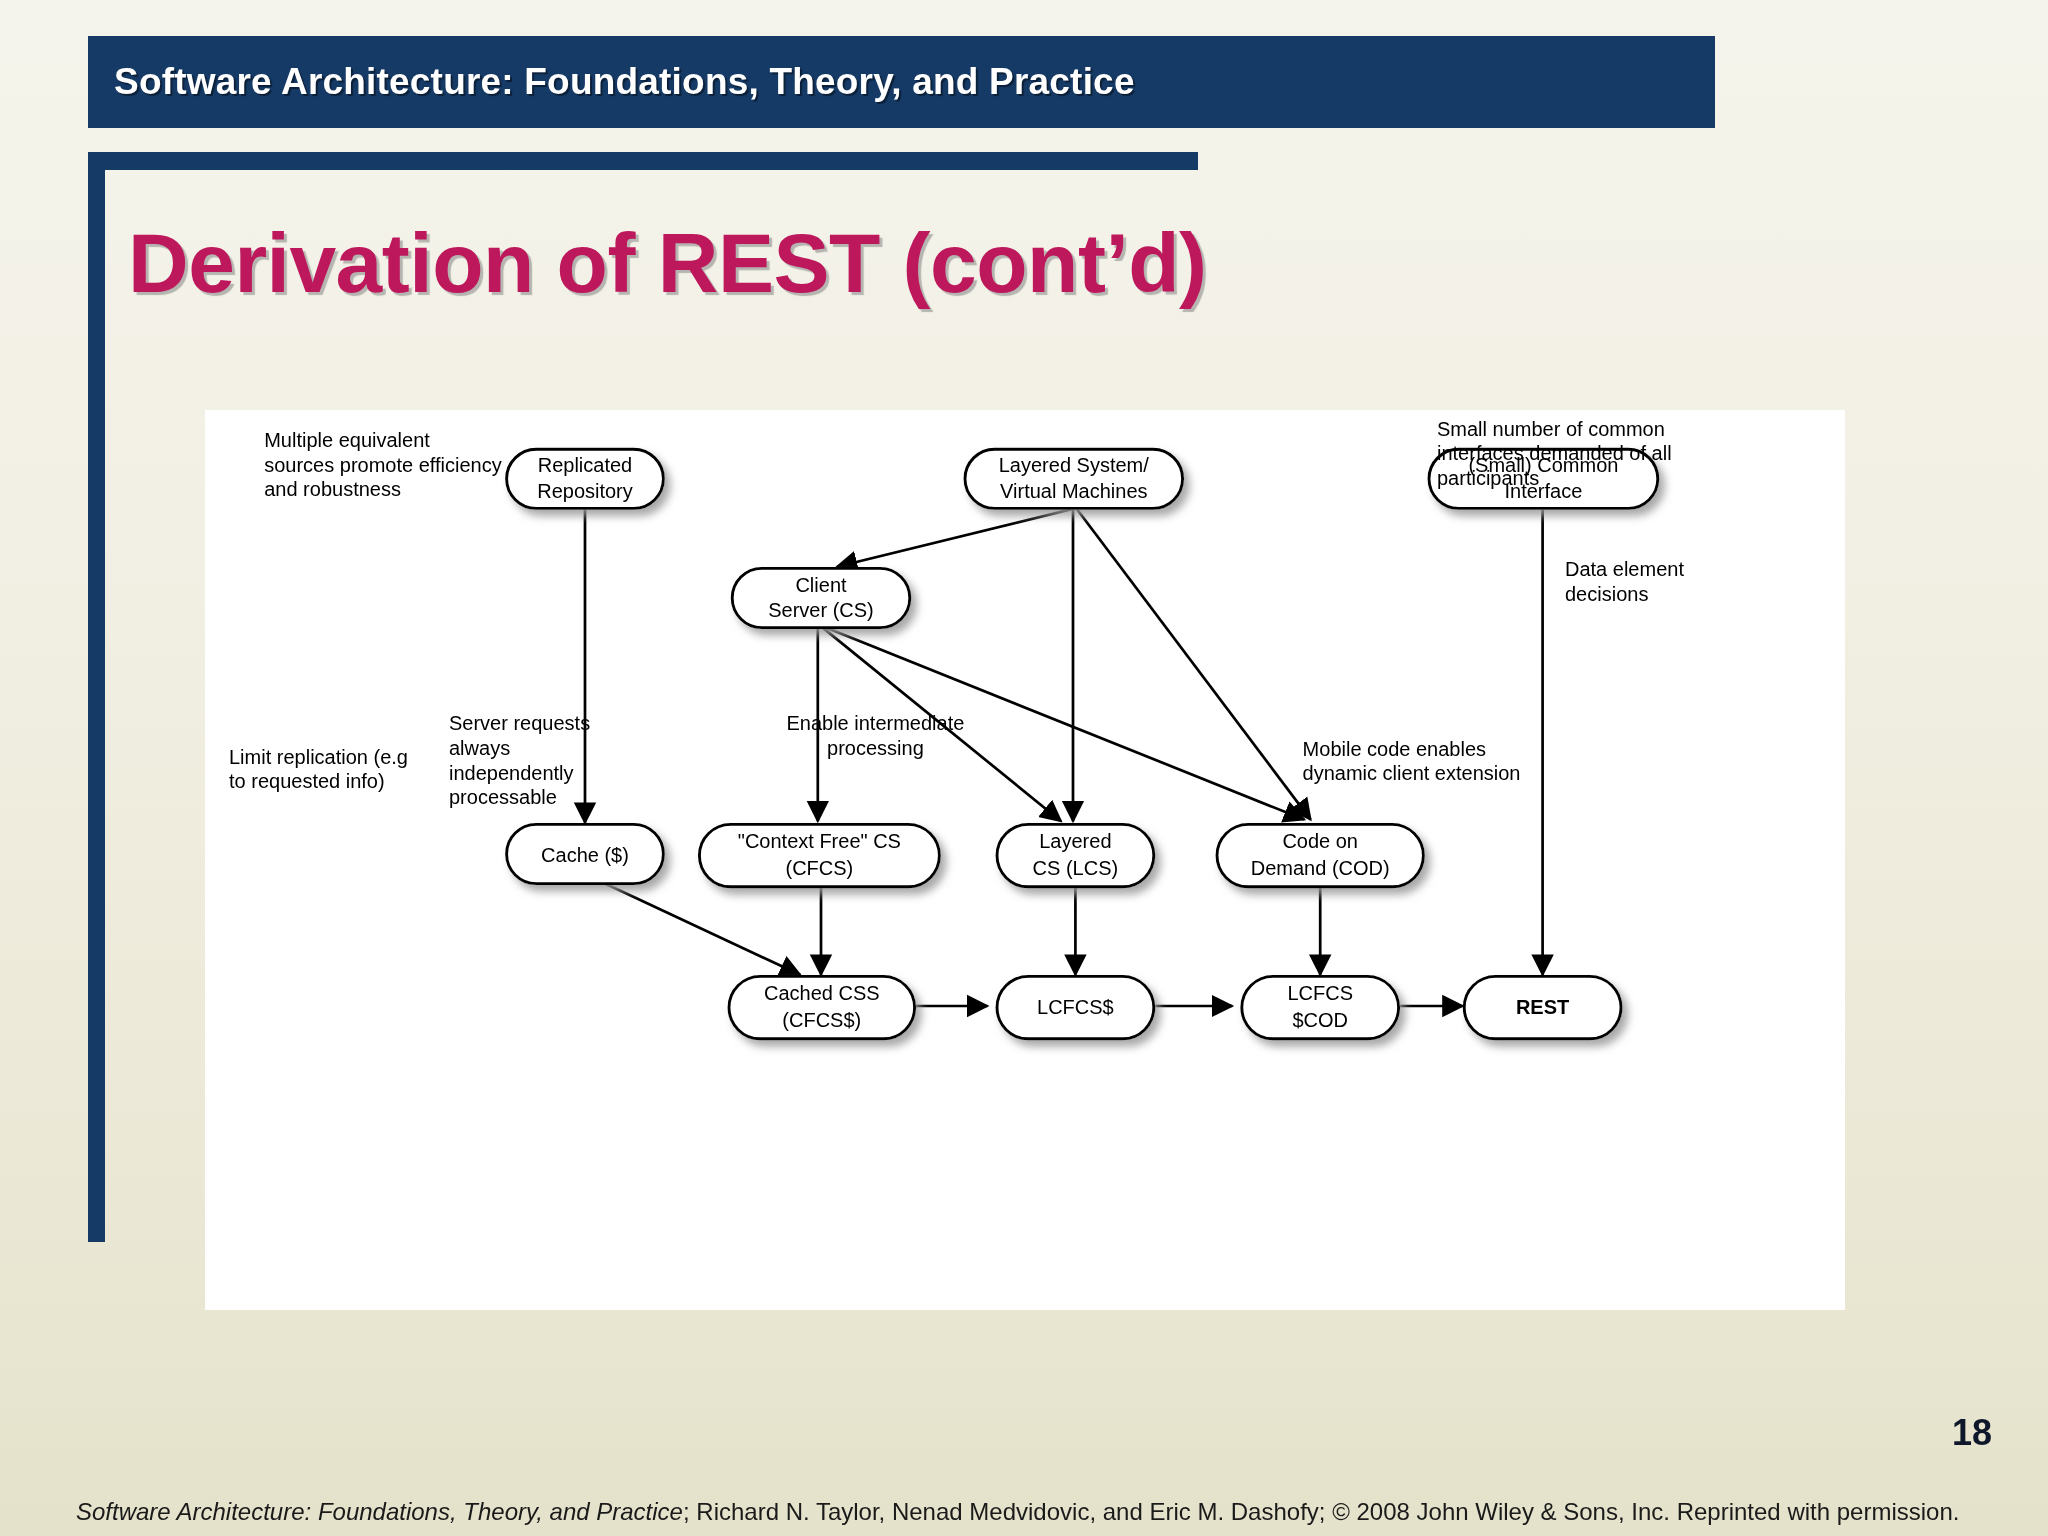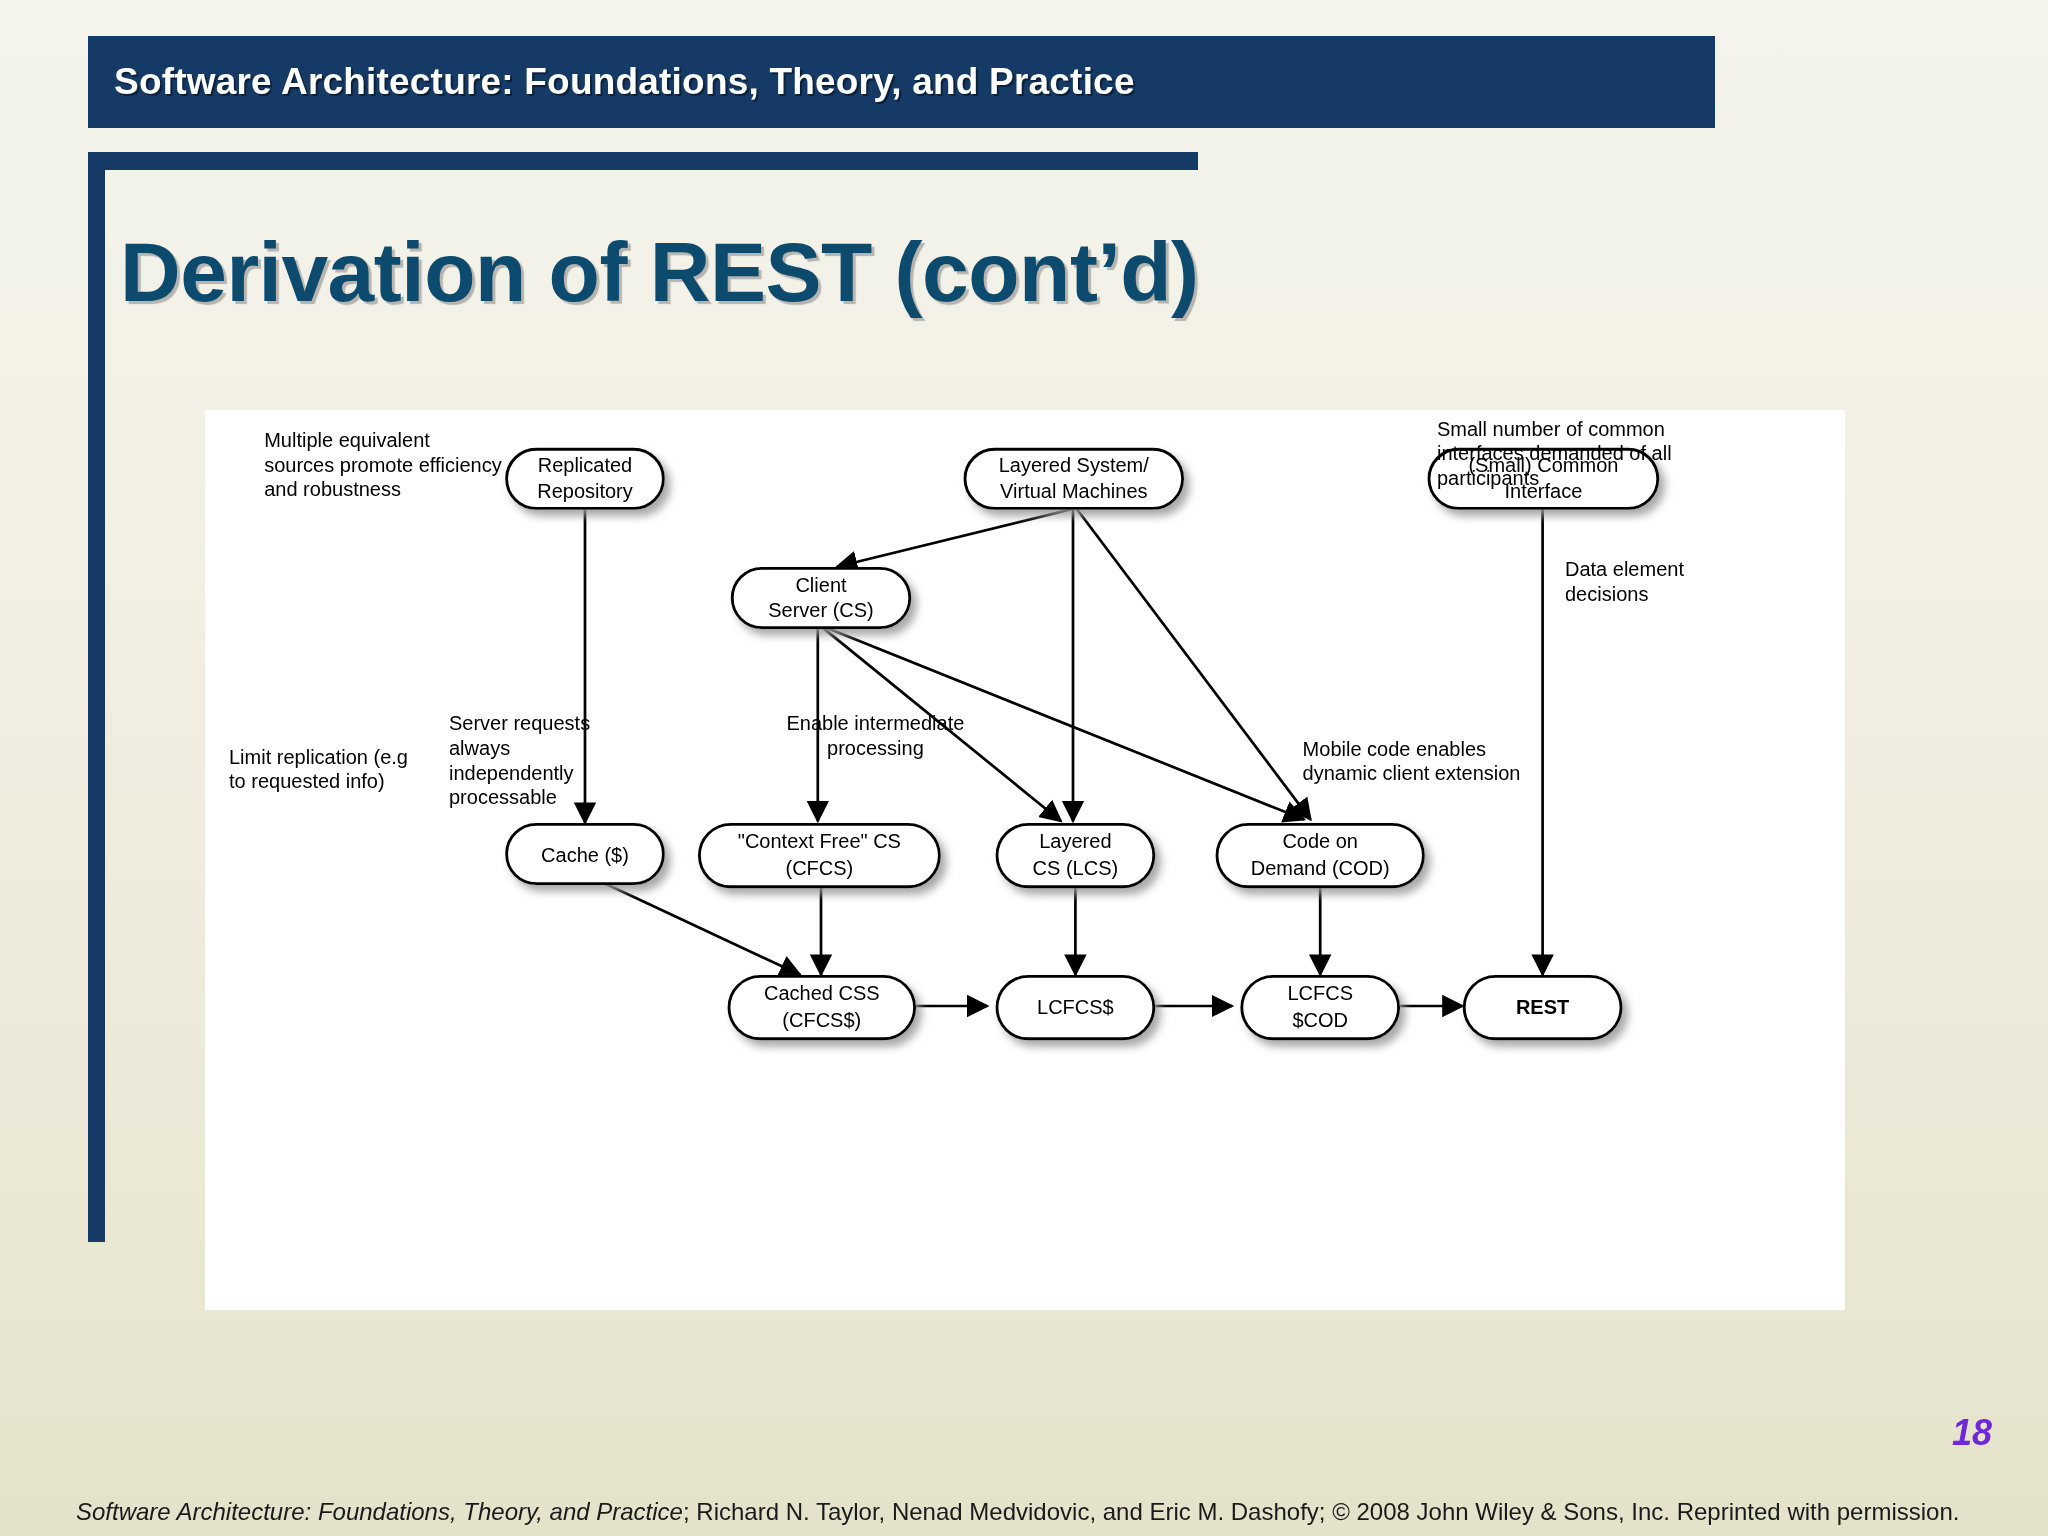"Derivation of REST (cont’d)" .slide-title { color: #0c4a6e -> #be185d; left: 120px -> 128px; margin-top: 9px -> none }
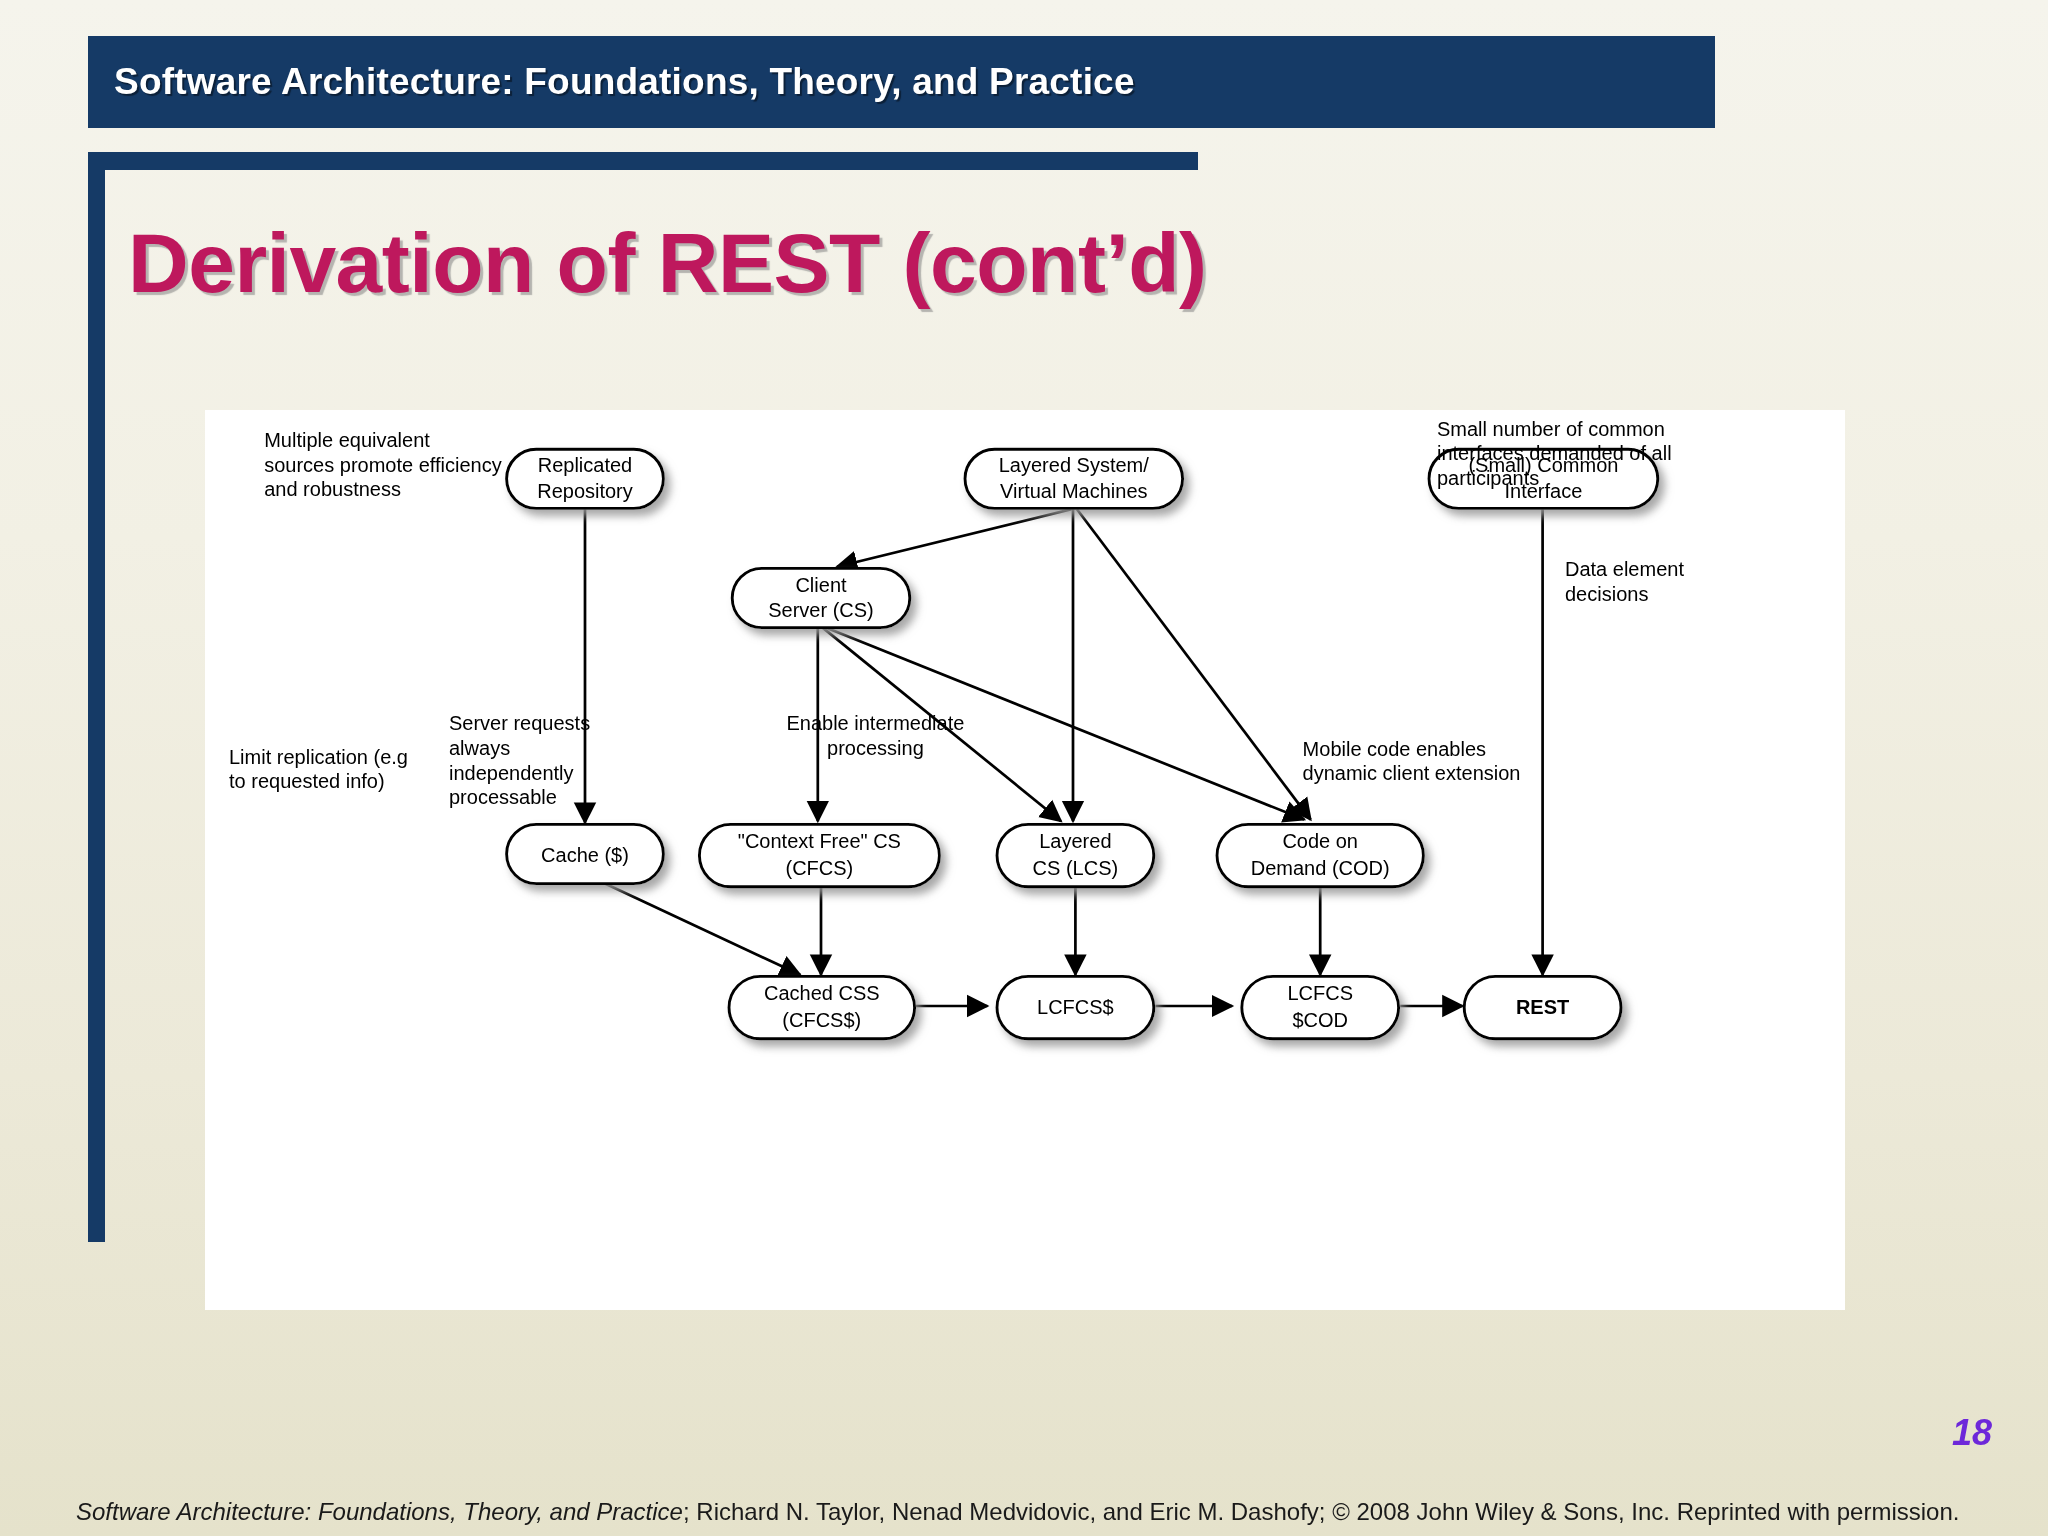"18" .page-number { color: #6d28d9 -> #0f172a; font-style: italic -> none }
